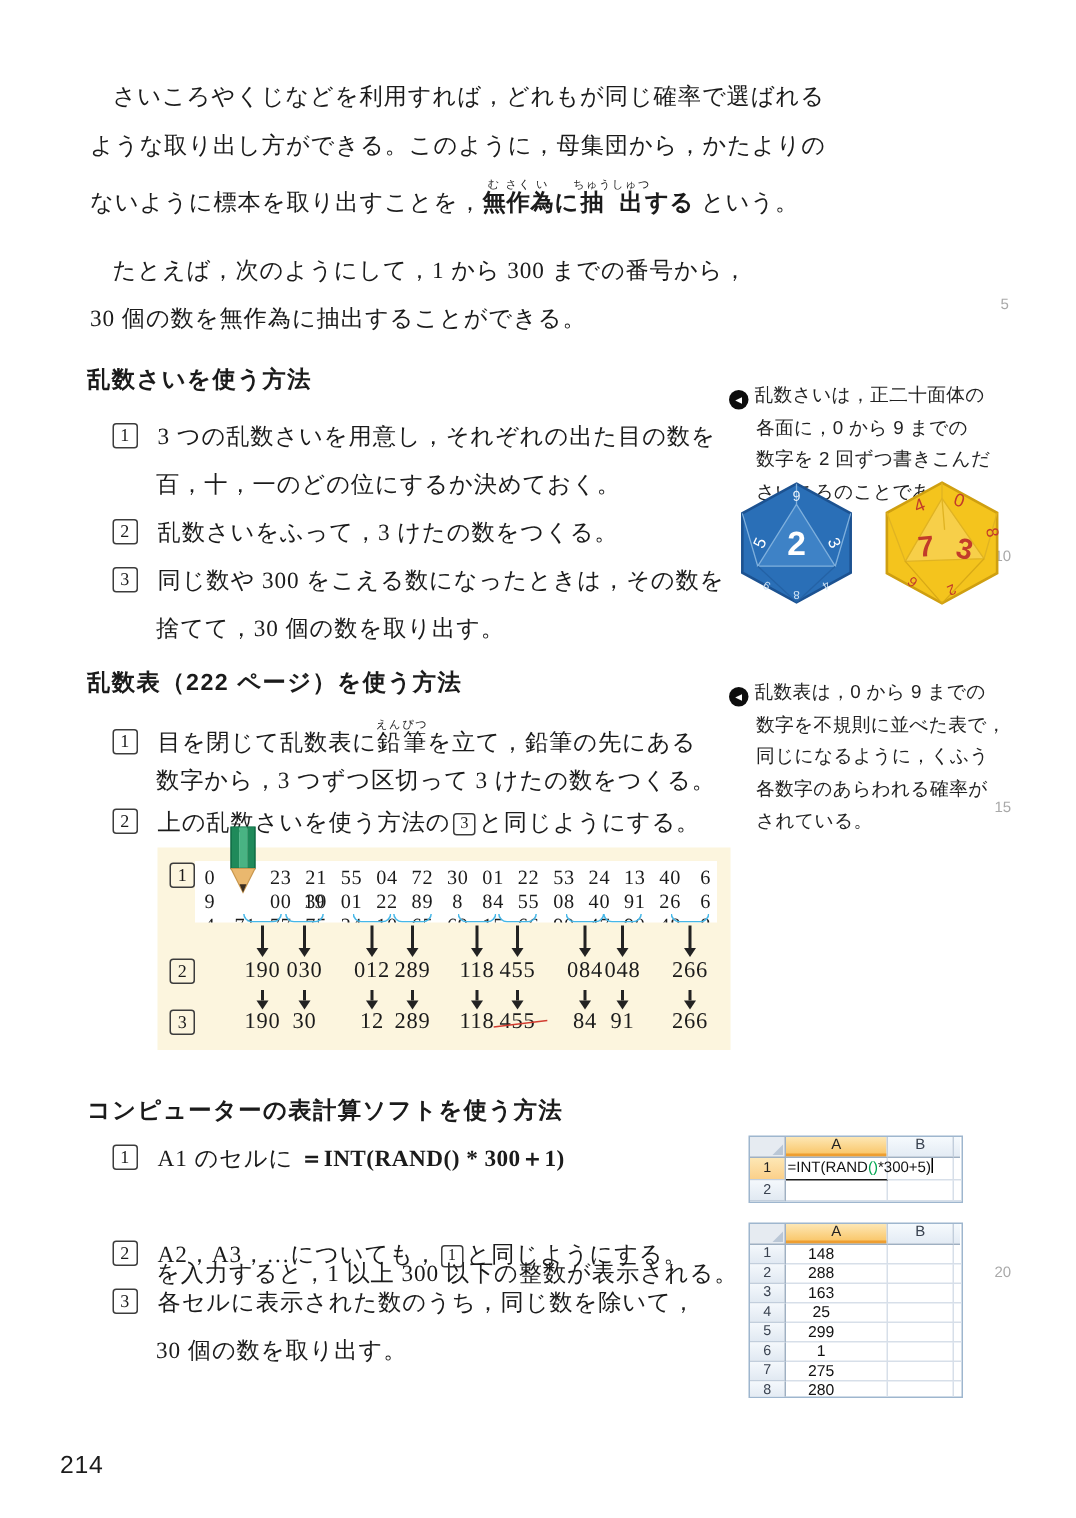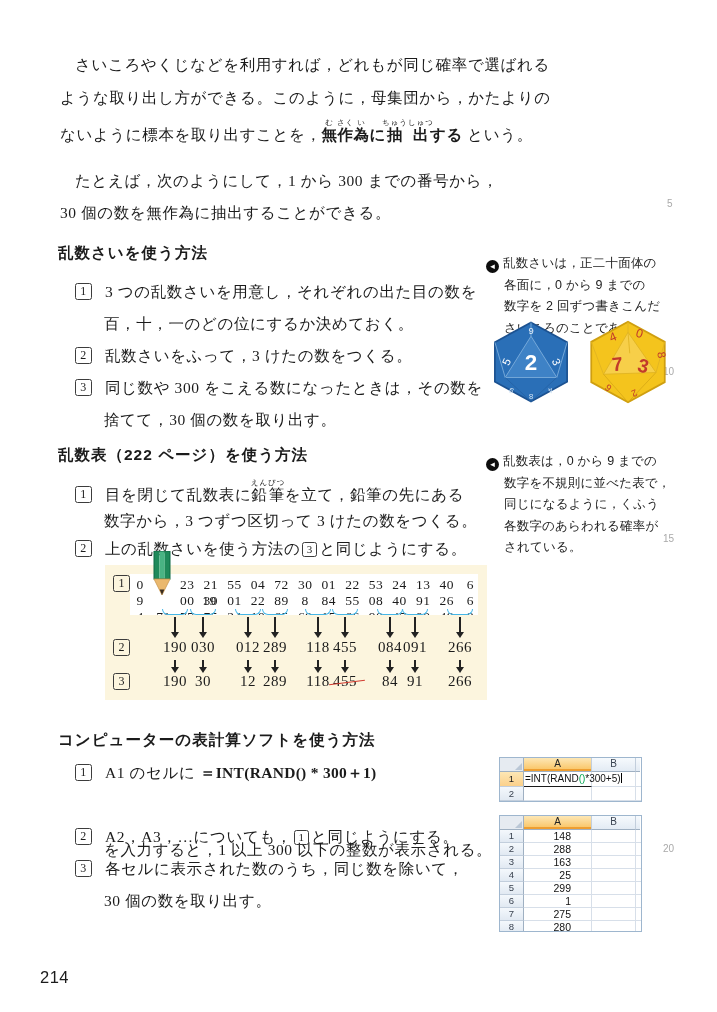"091" div.fval { text: 091 -> 048 }
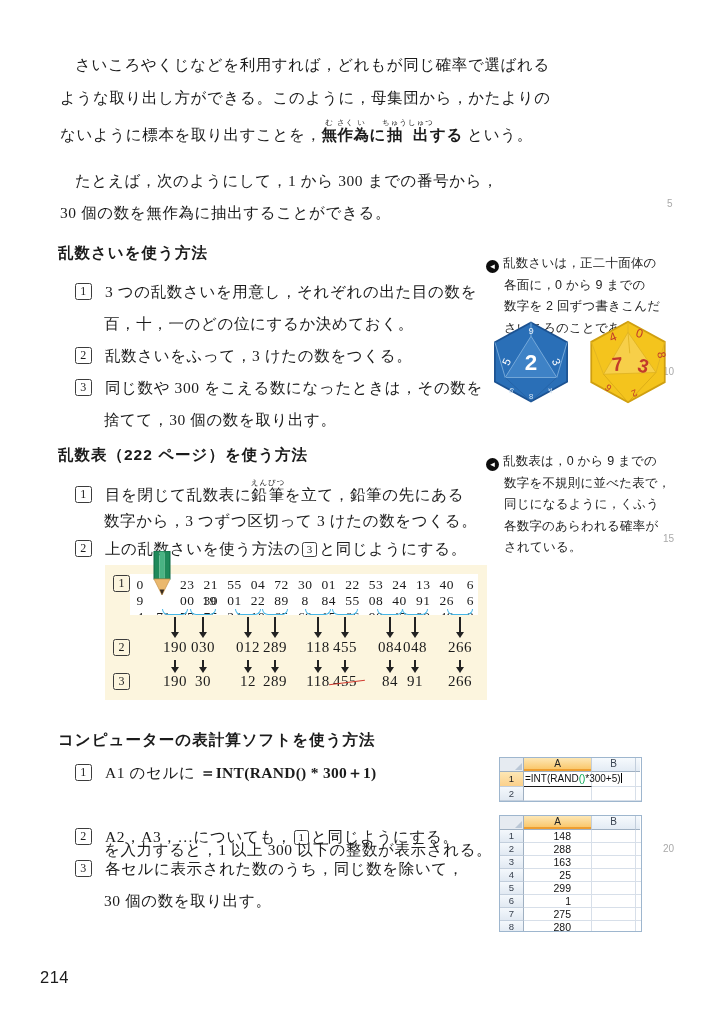"148" .cell { text-align: right -> center }
